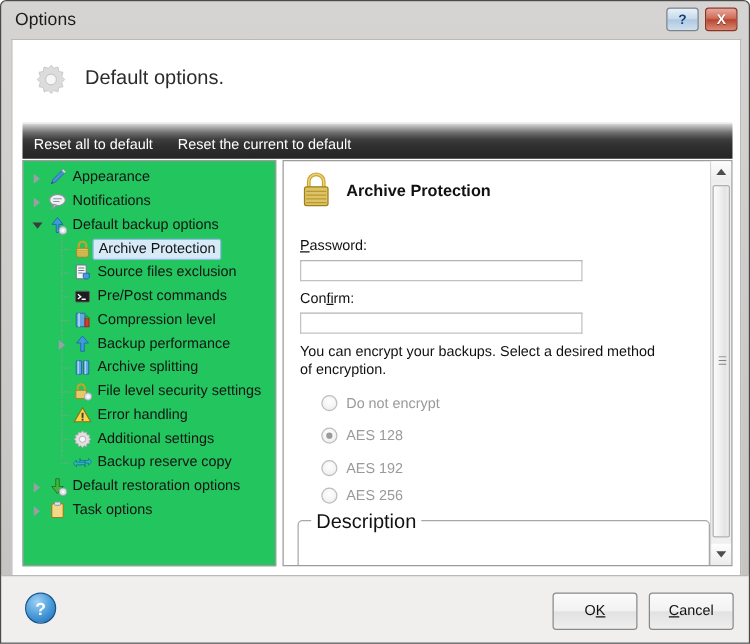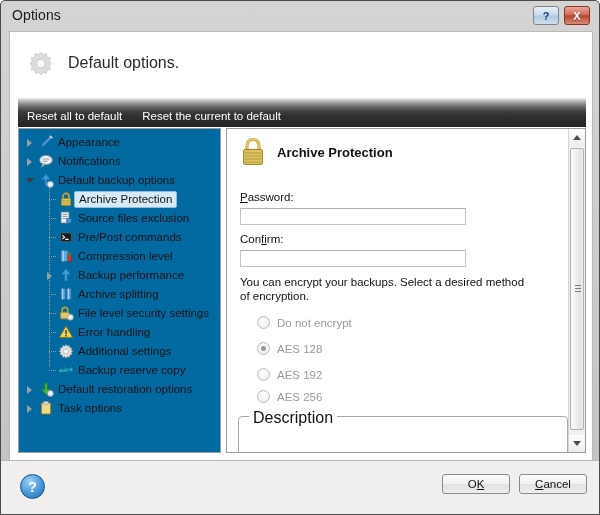"Appearance" #pane-left { background: #0369a1 -> #22c55e }
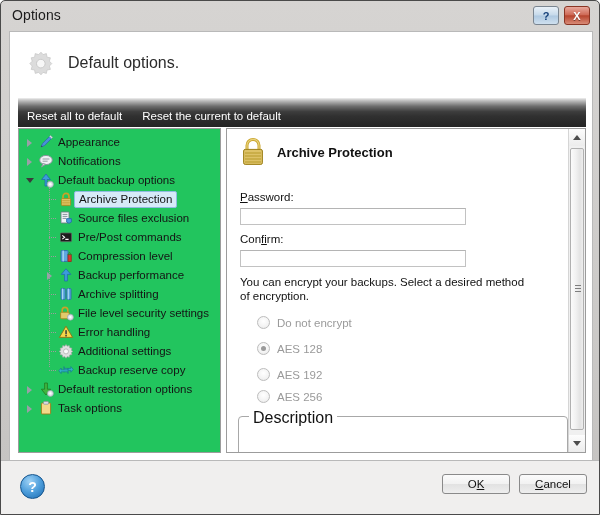"OK" .dlg-btn { height: 20px -> 30px }
